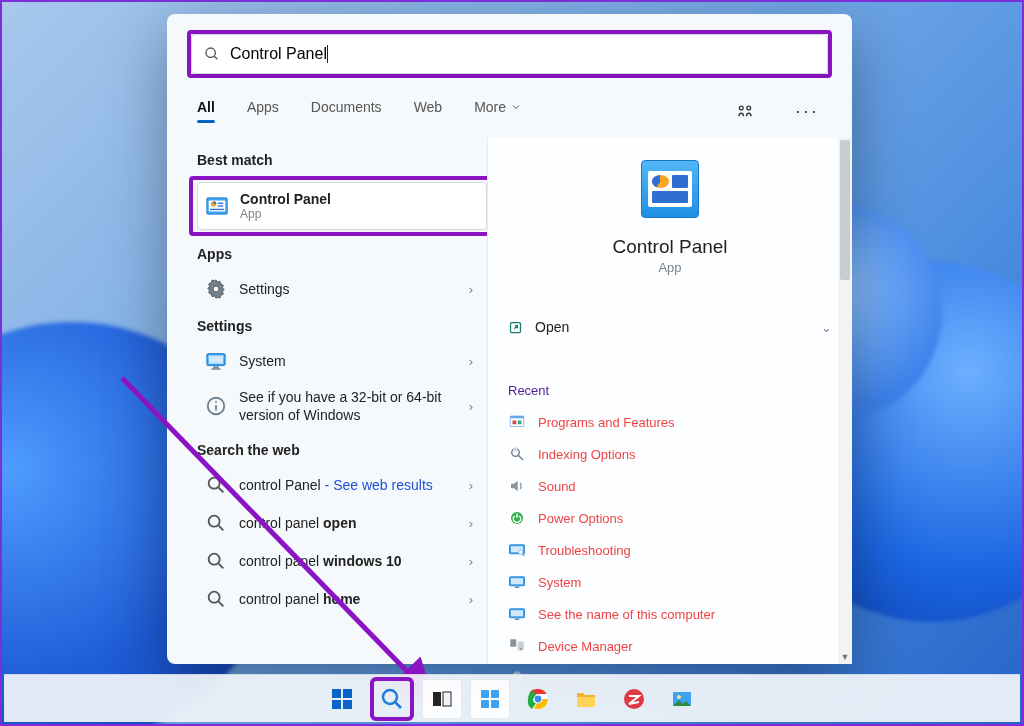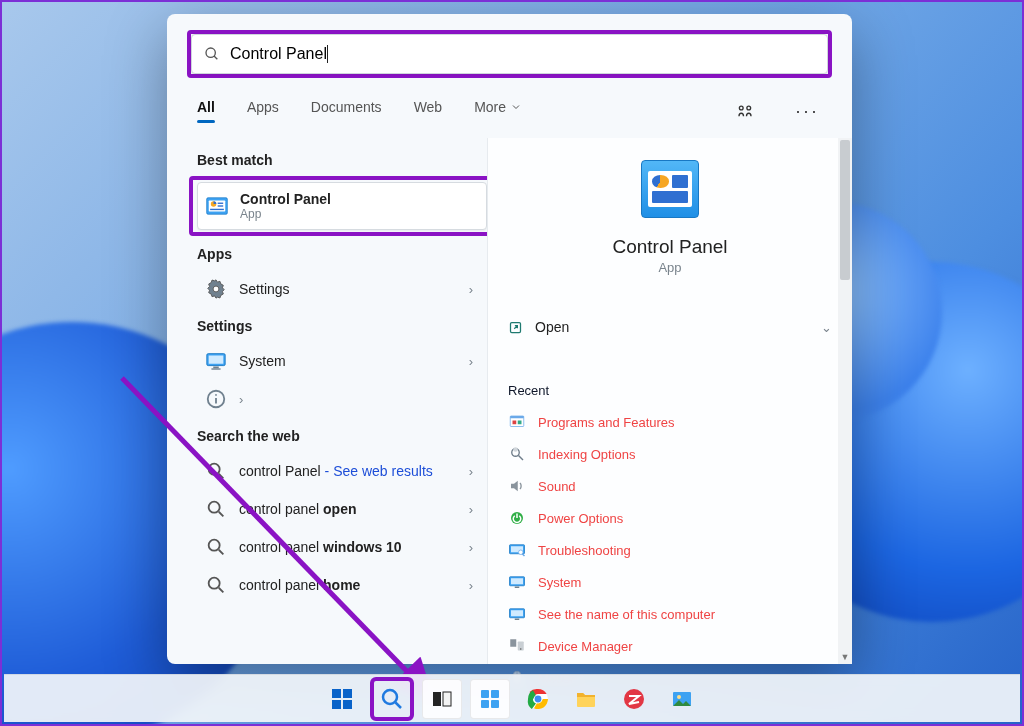"See if you have a" div.txts { html: none -> <div> <div>See if you have a 32-bit or 64-bit version of Windows</div> </div> }
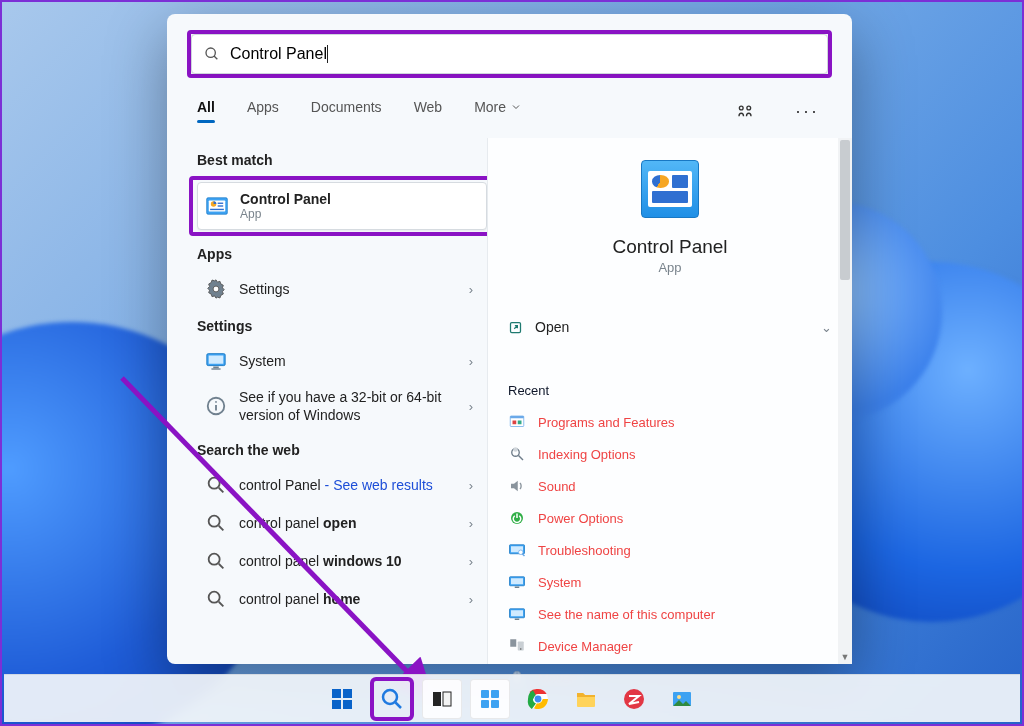"Recent" .recent-label { color: #0f172a -> #4c1d95 }
